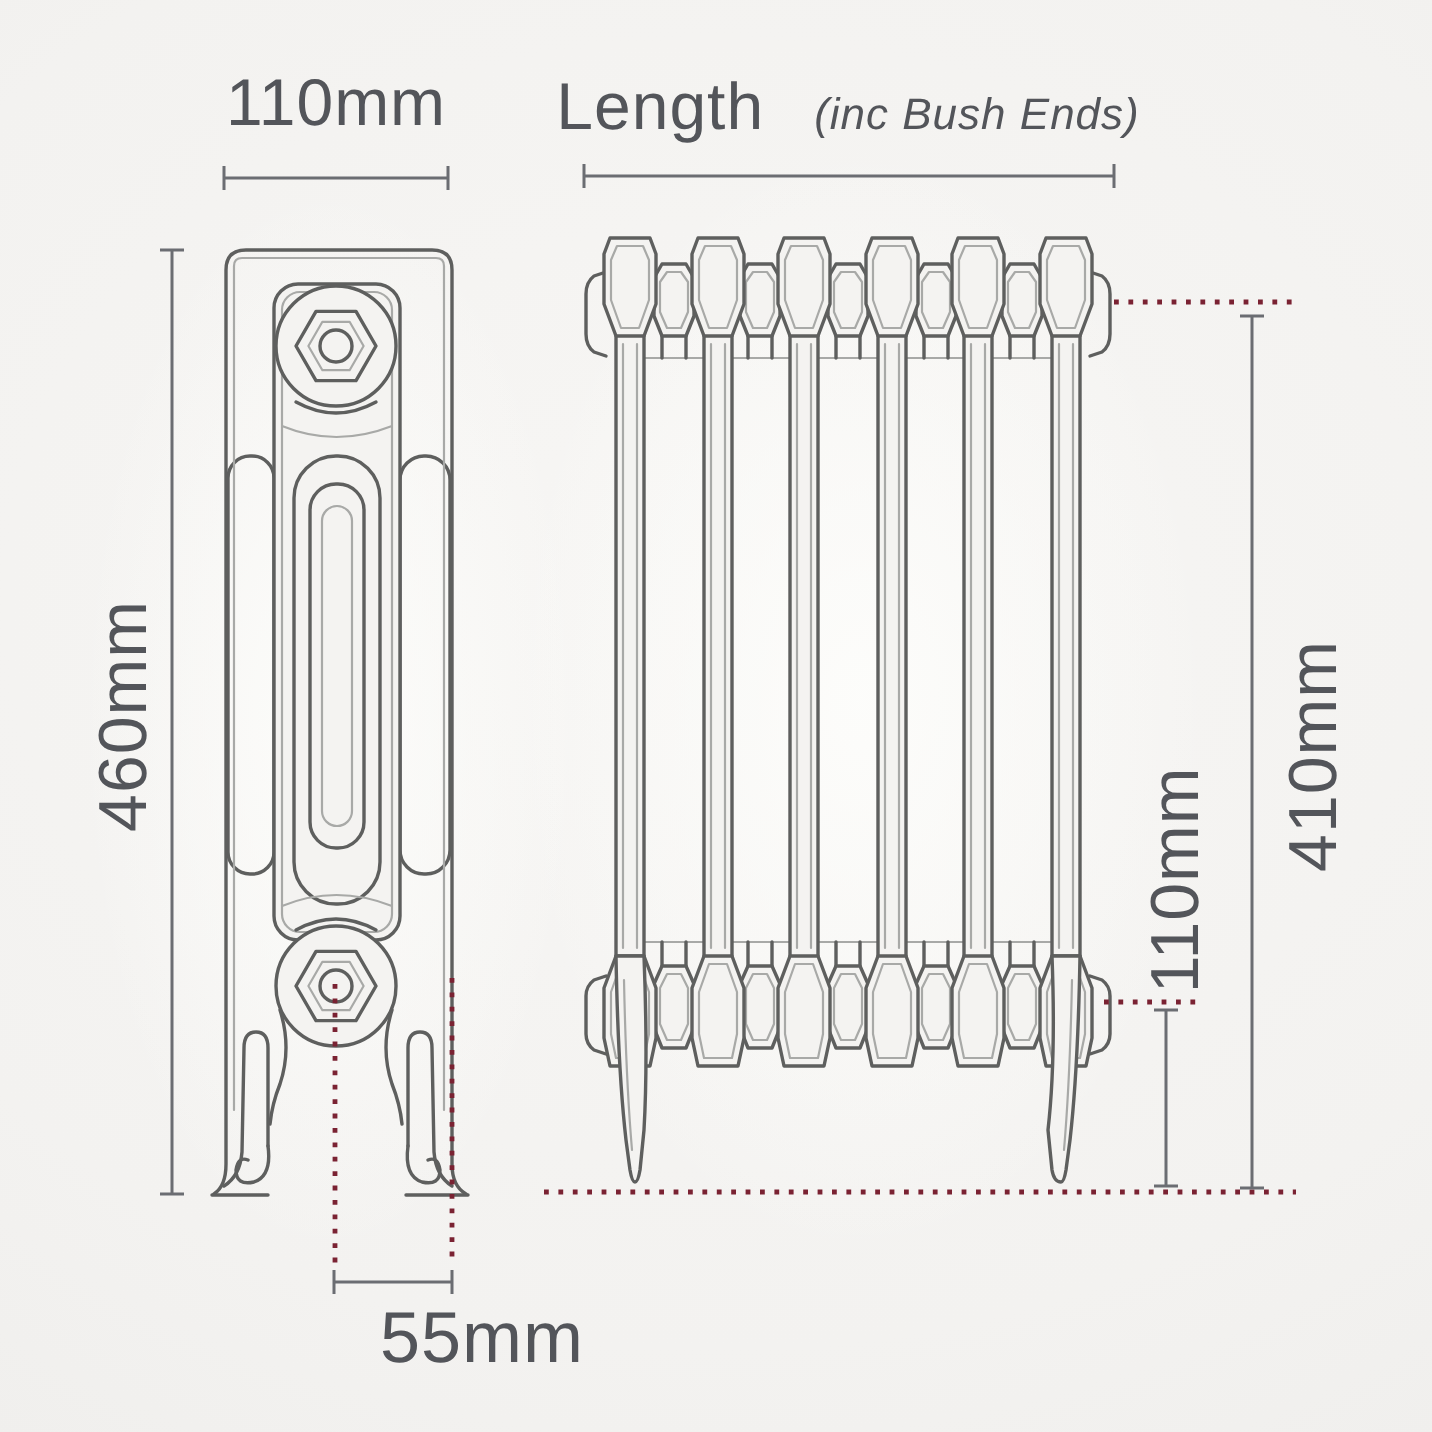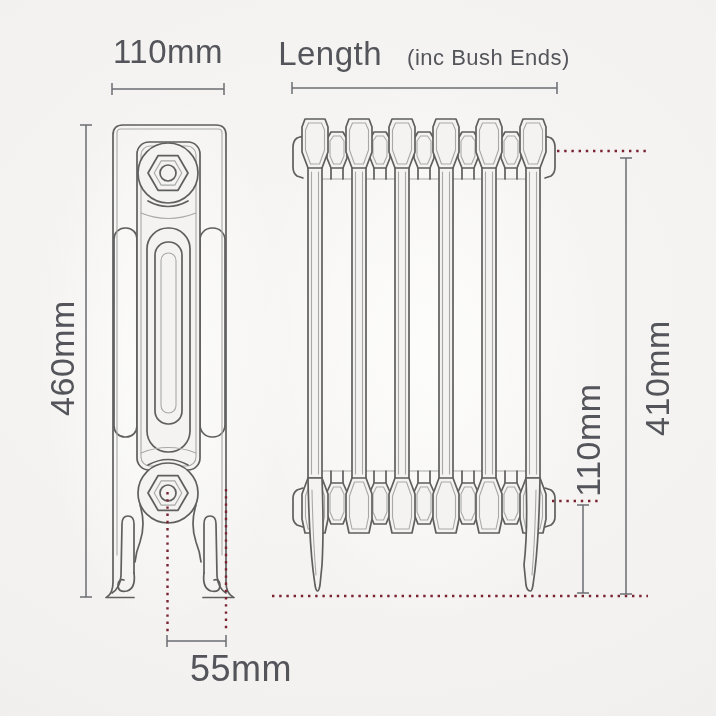"(inc Bush Ends)" .lab-length .small { font-style: none -> italic }
